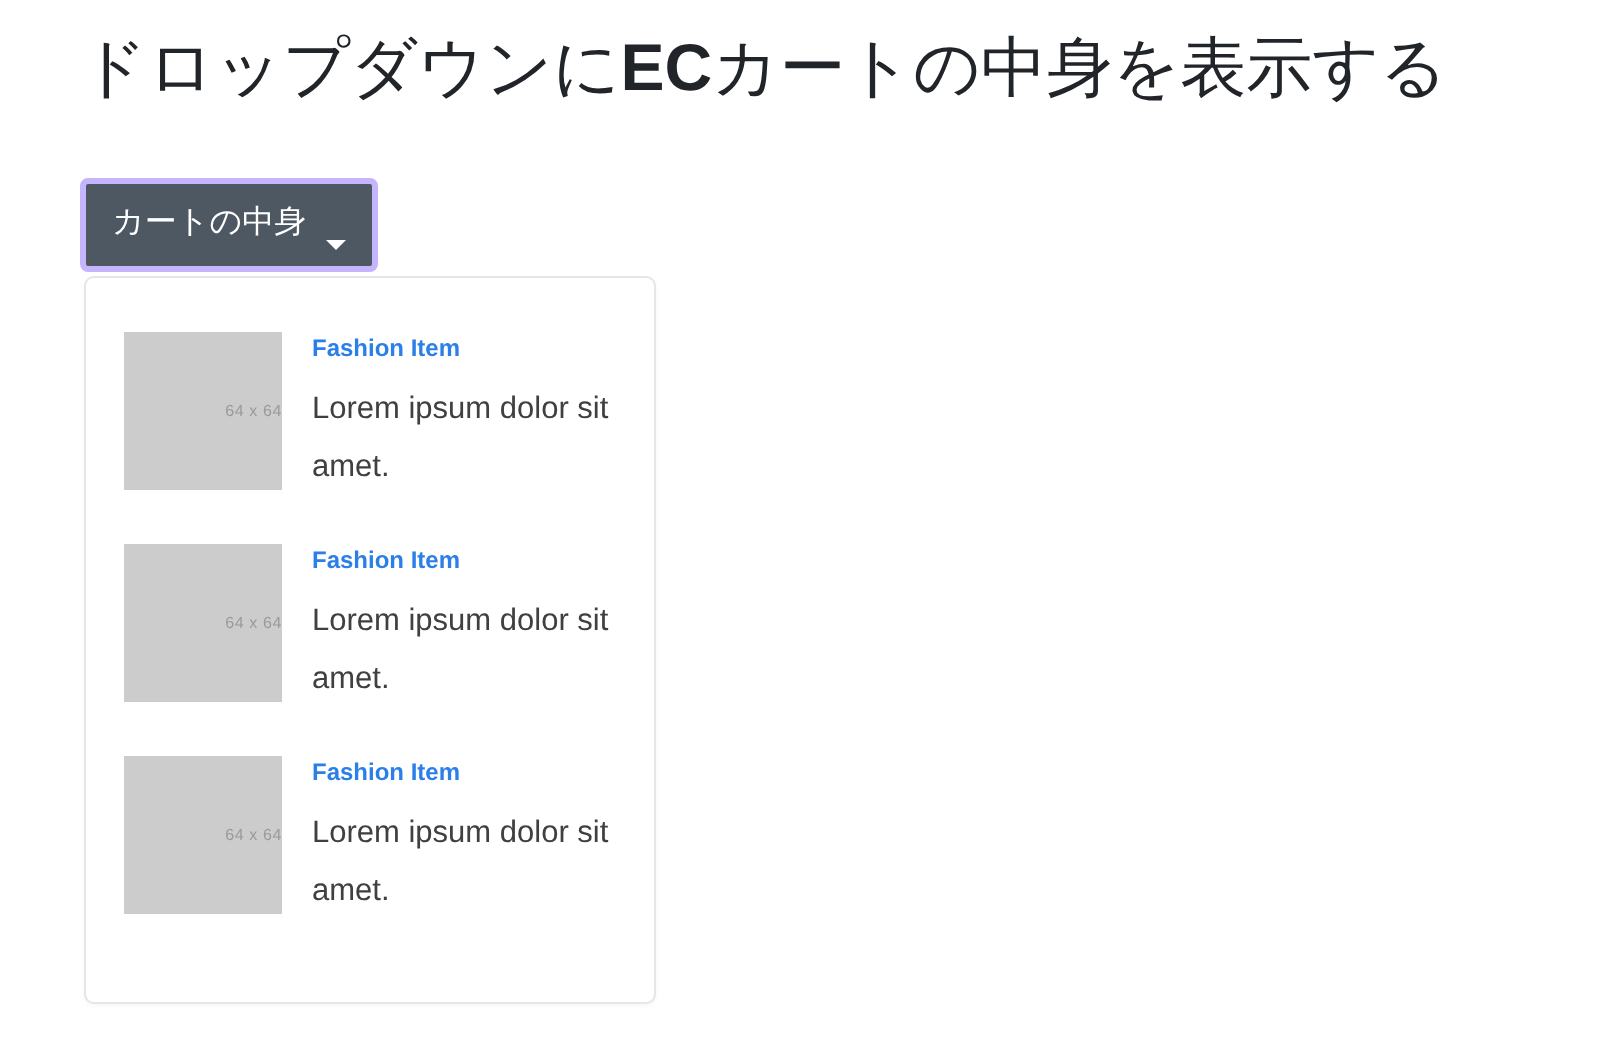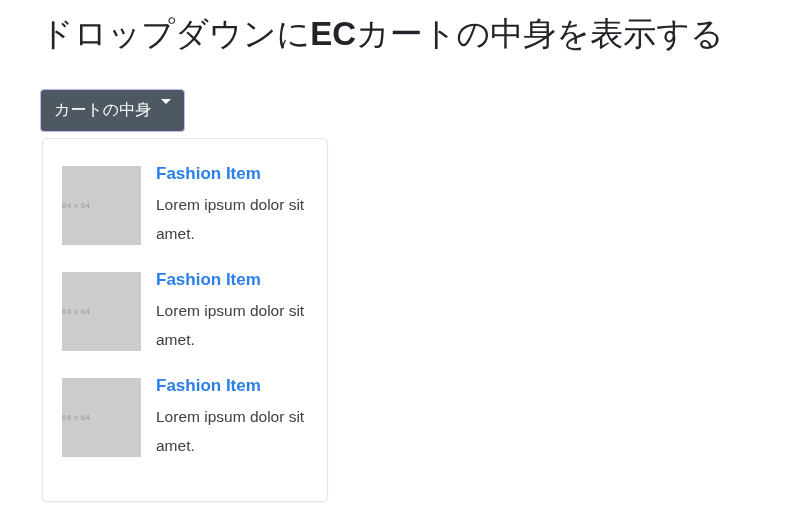"カートの中身" .dropdown-toggle { align-items: flex-start -> flex-end; border: 1px solid #c4b5fd -> 3px solid #c4b5fd }
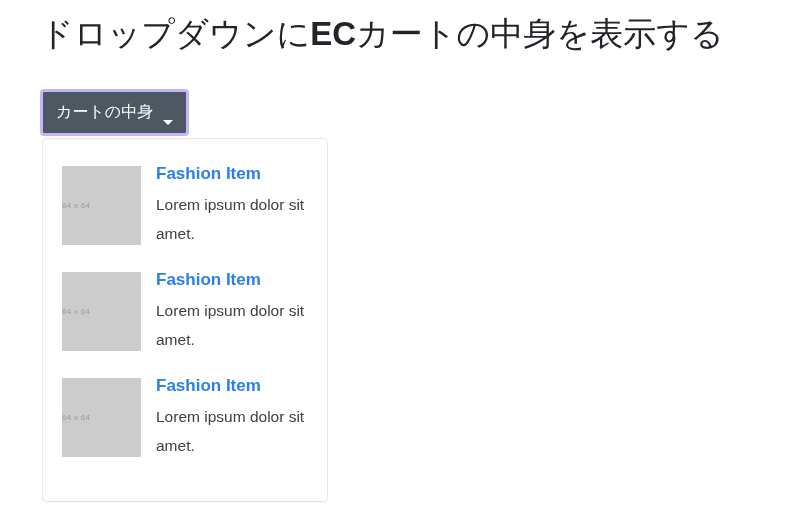"Fashion Item" .item-title { font-size: 17px -> 12px }
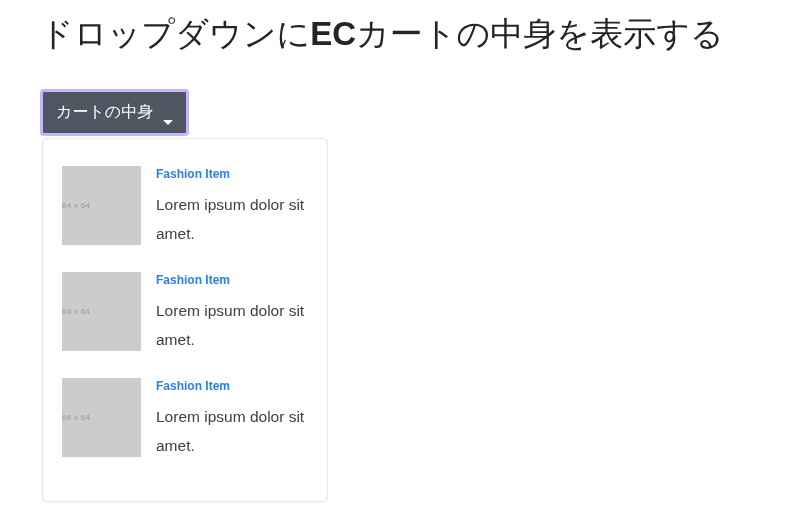"64 x 64" .thumb { justify-content: flex-start -> flex-end }
